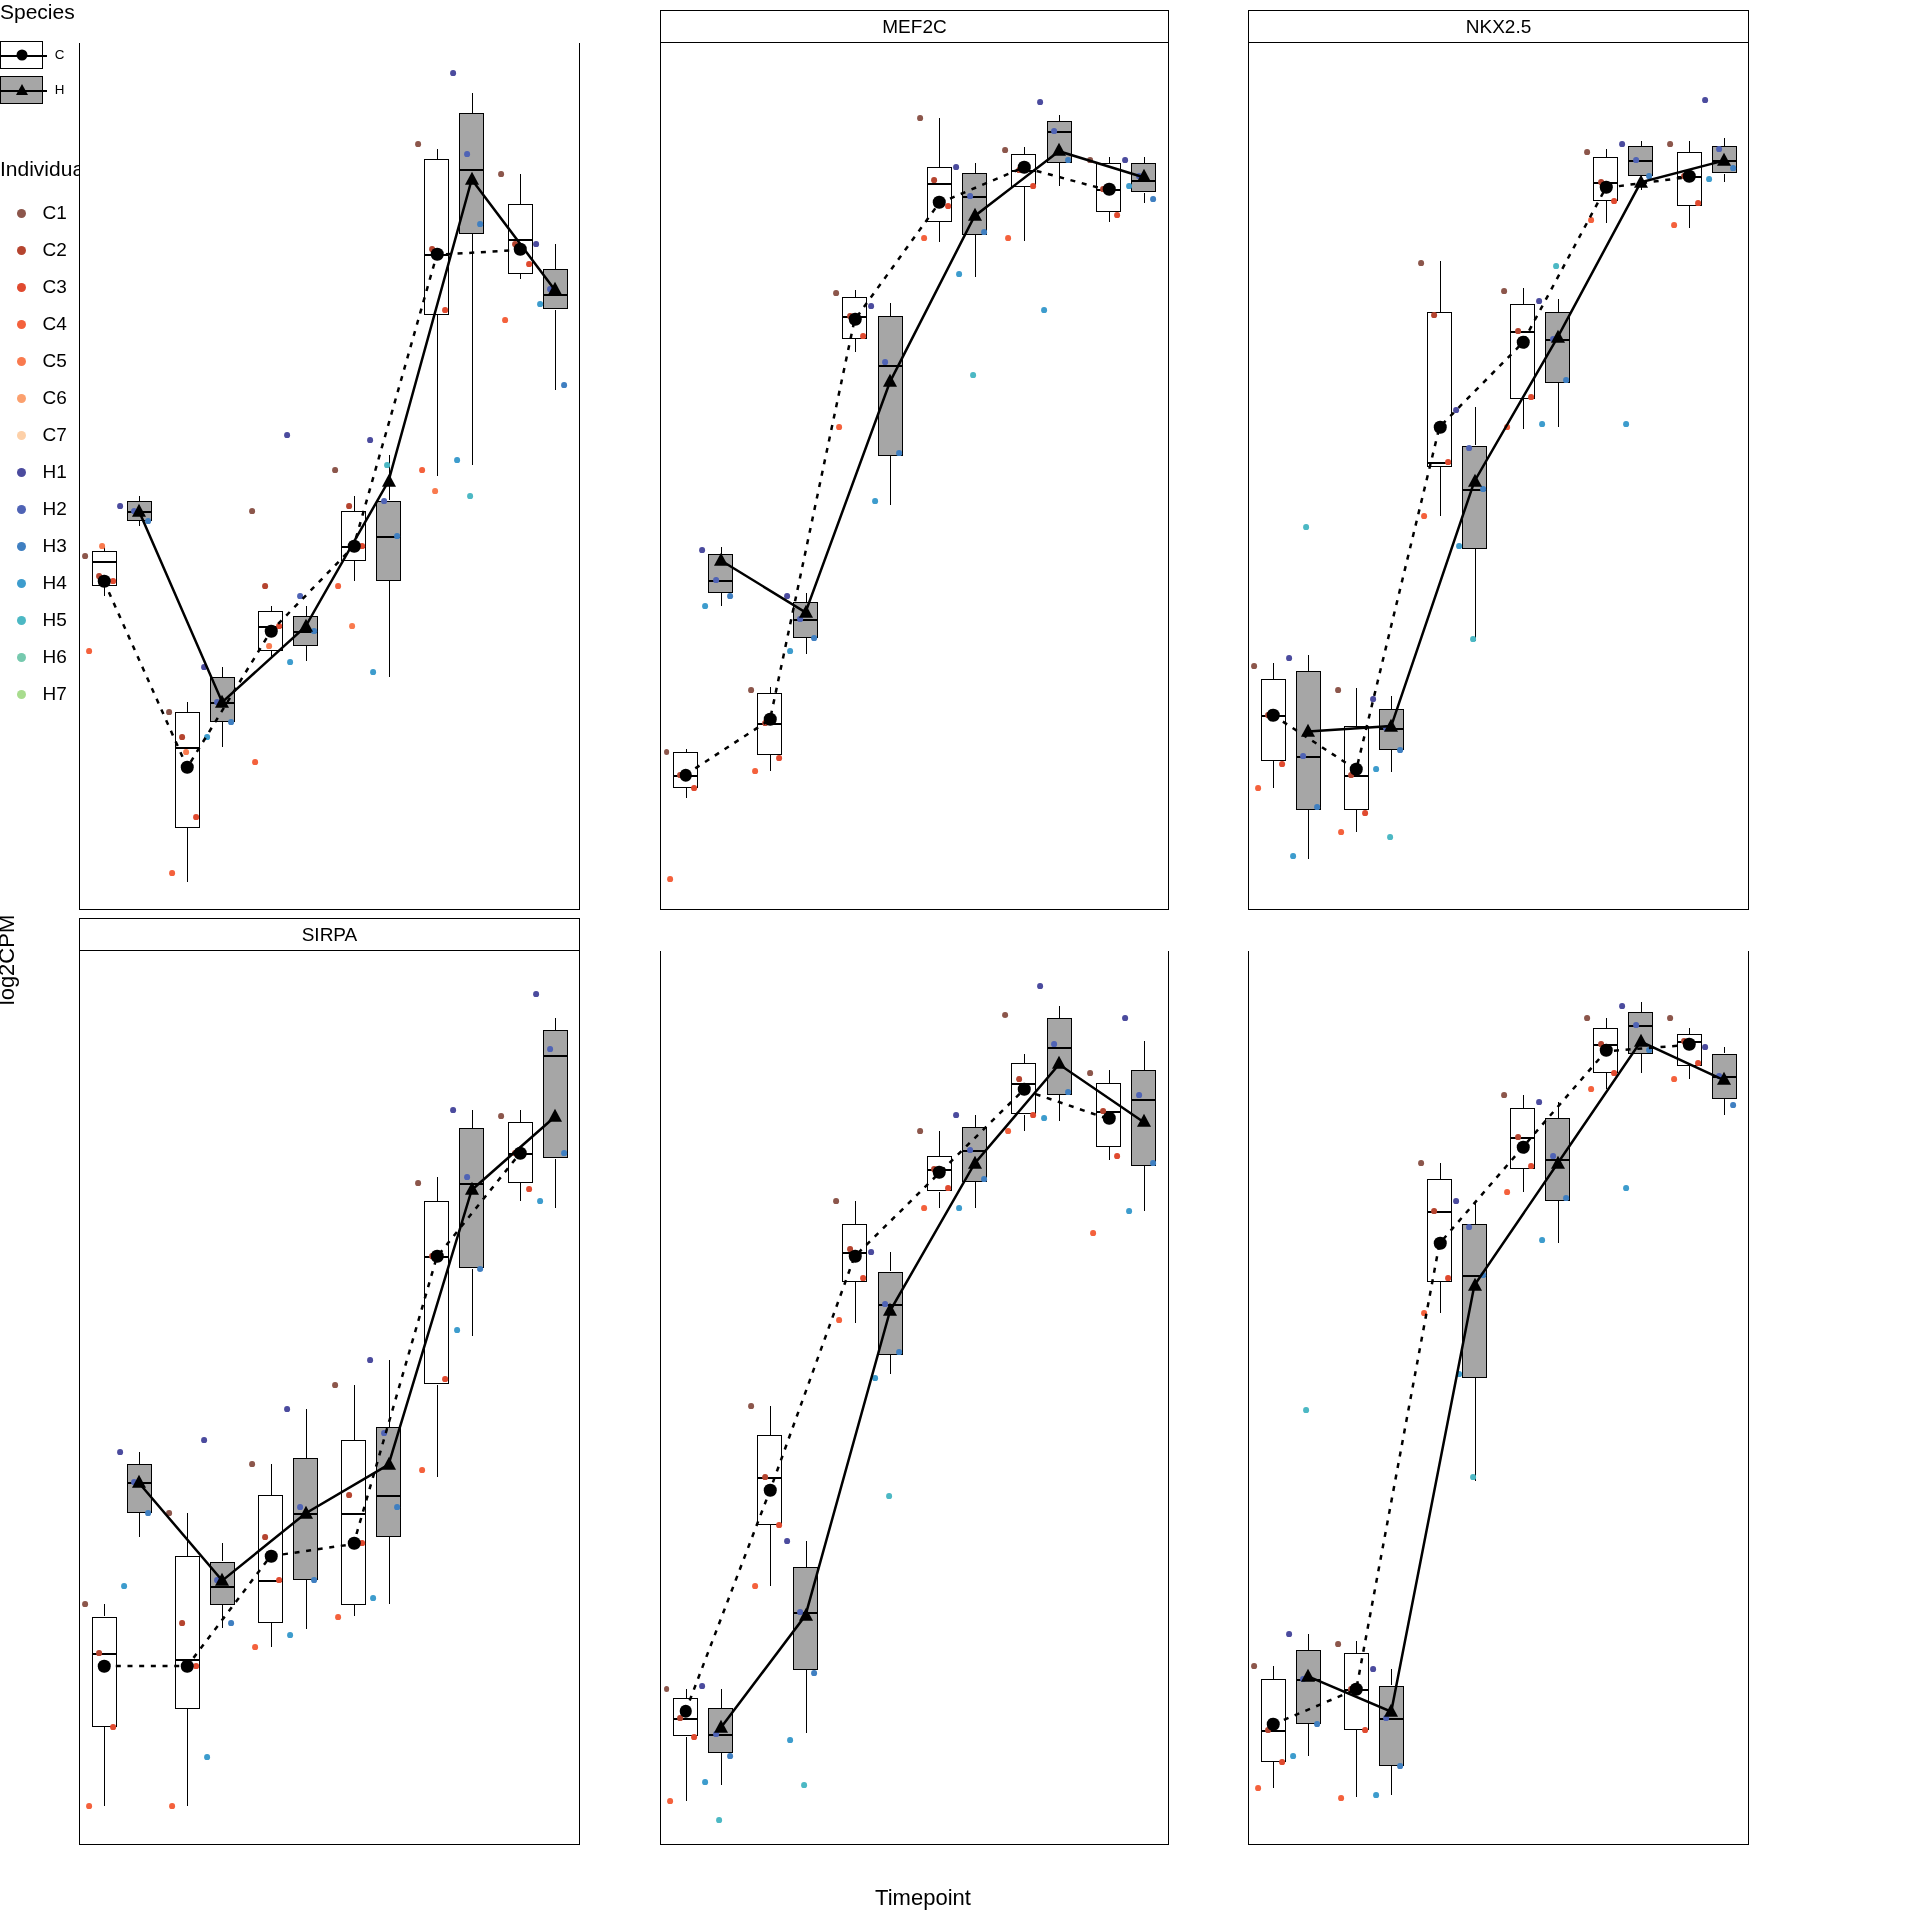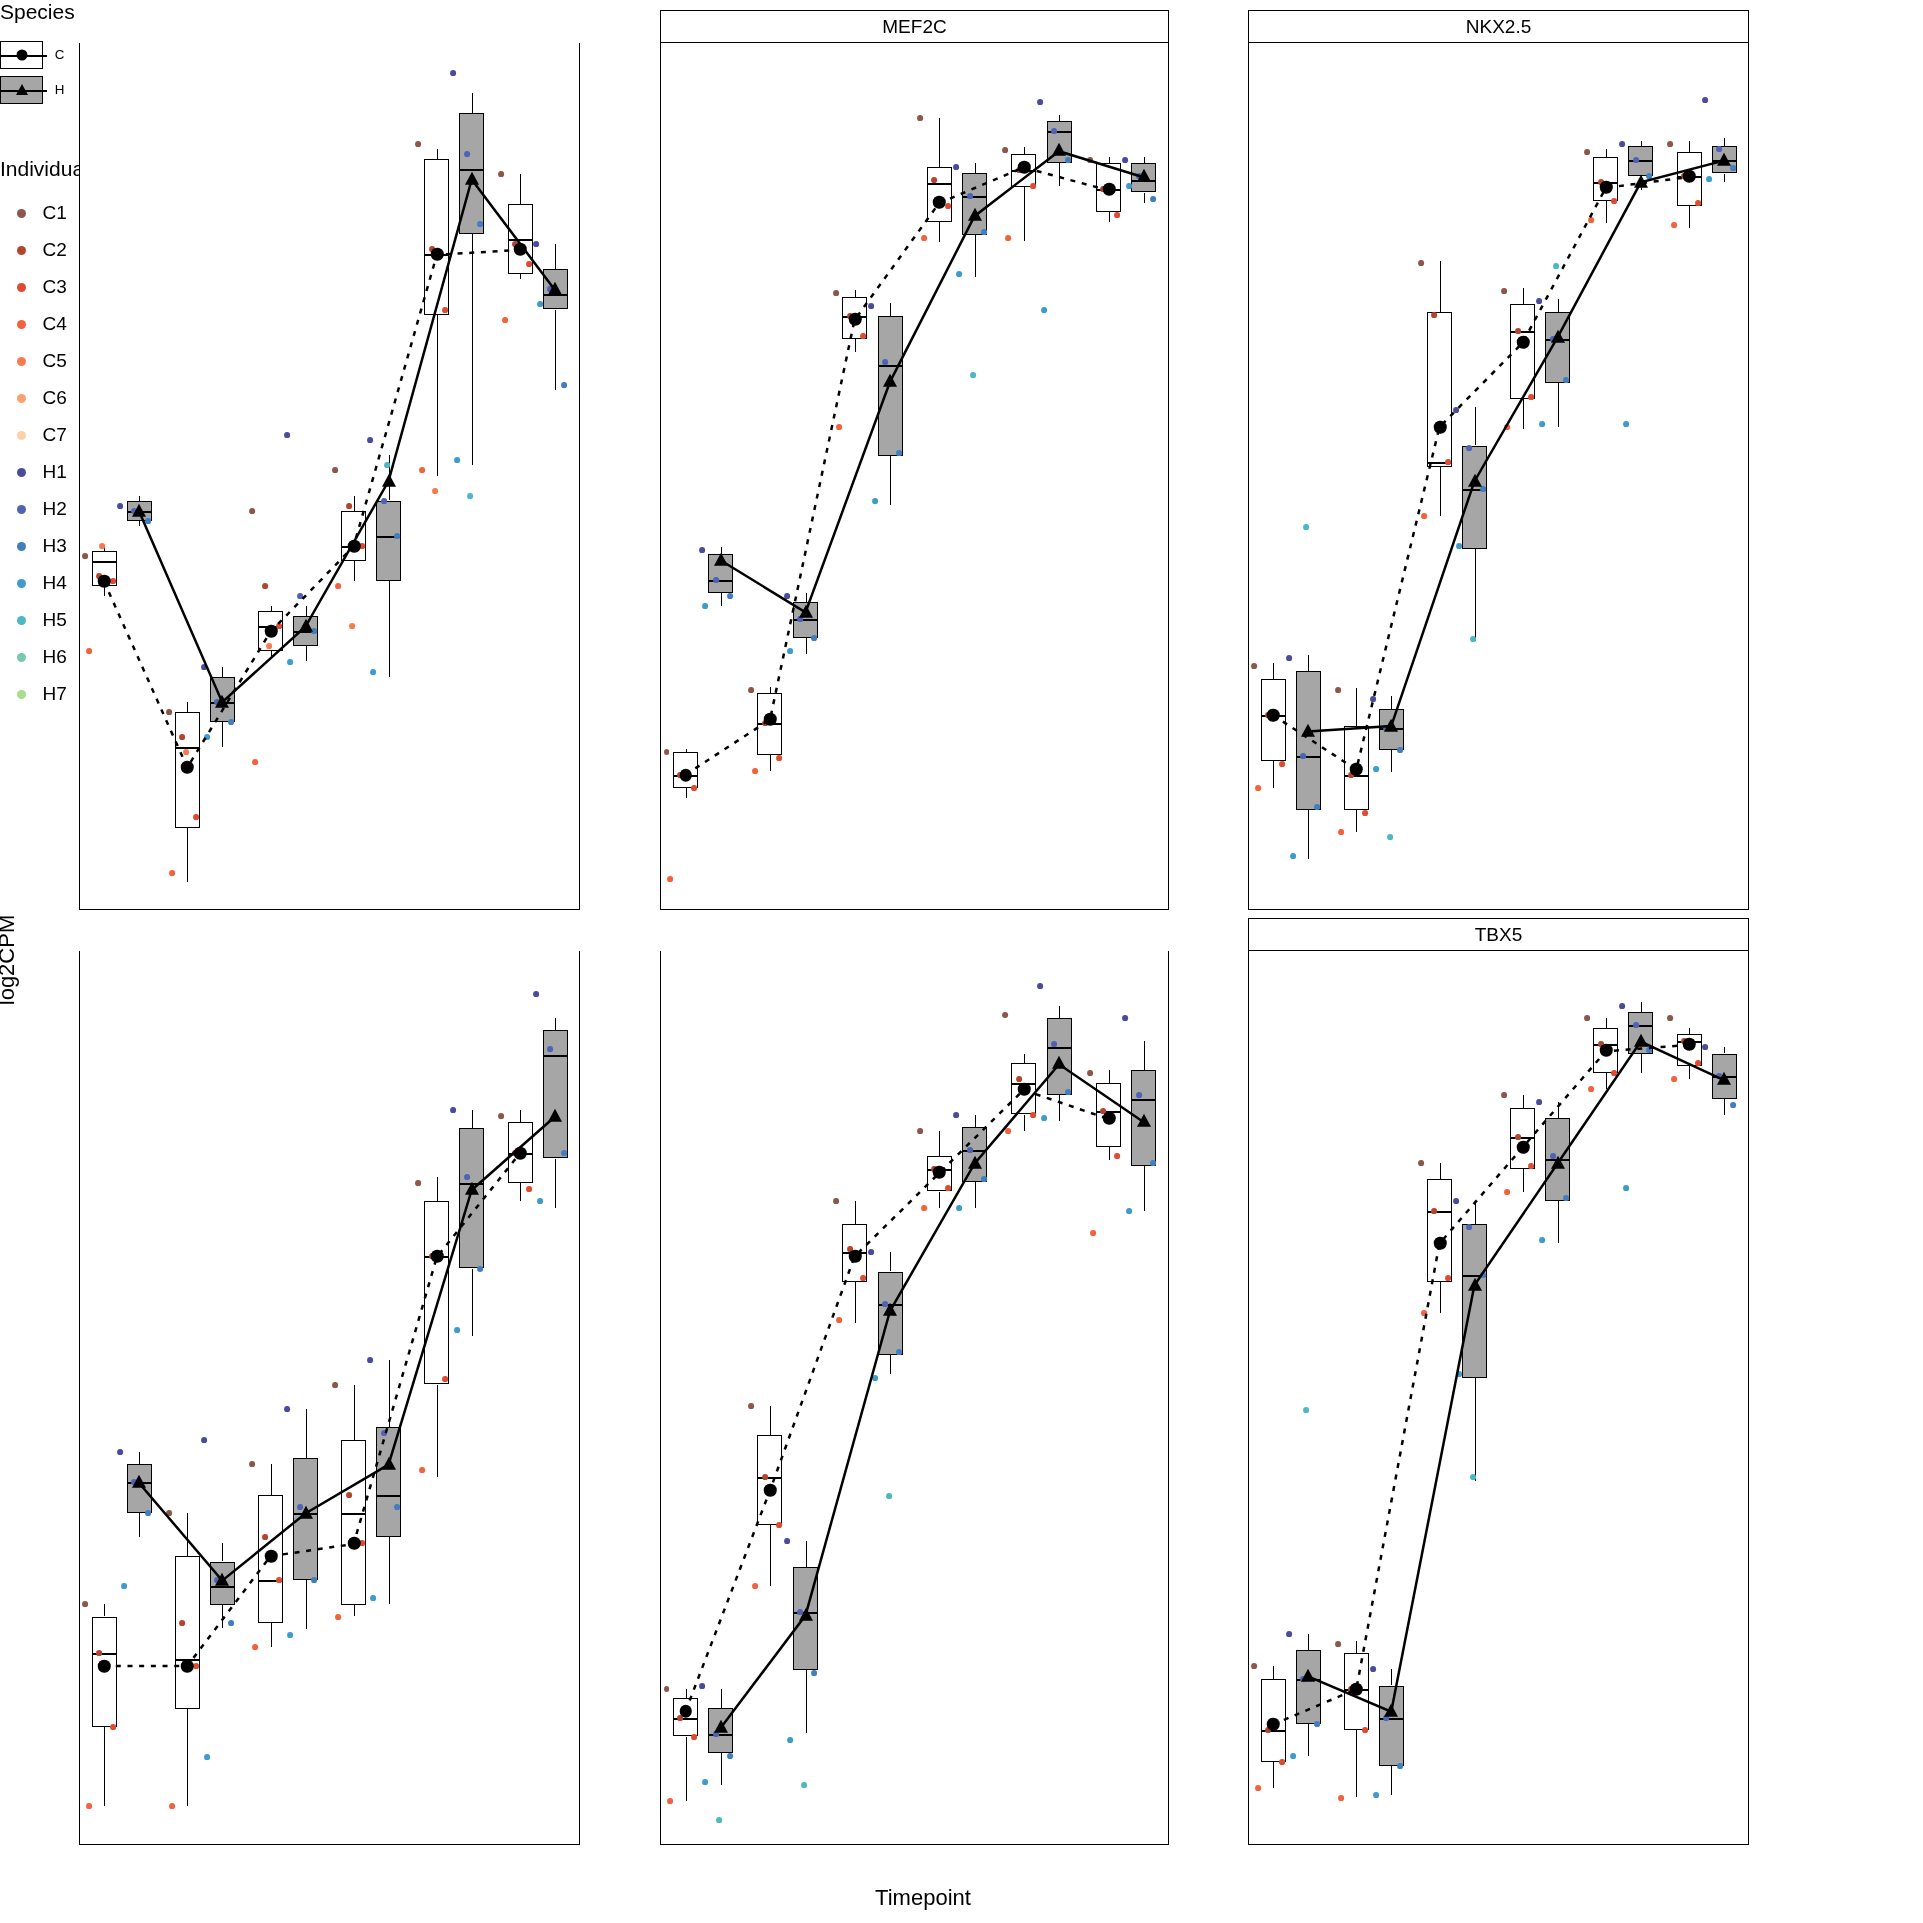"SIRPA" div.strip { html: none -> <div>SIRPA</div> }
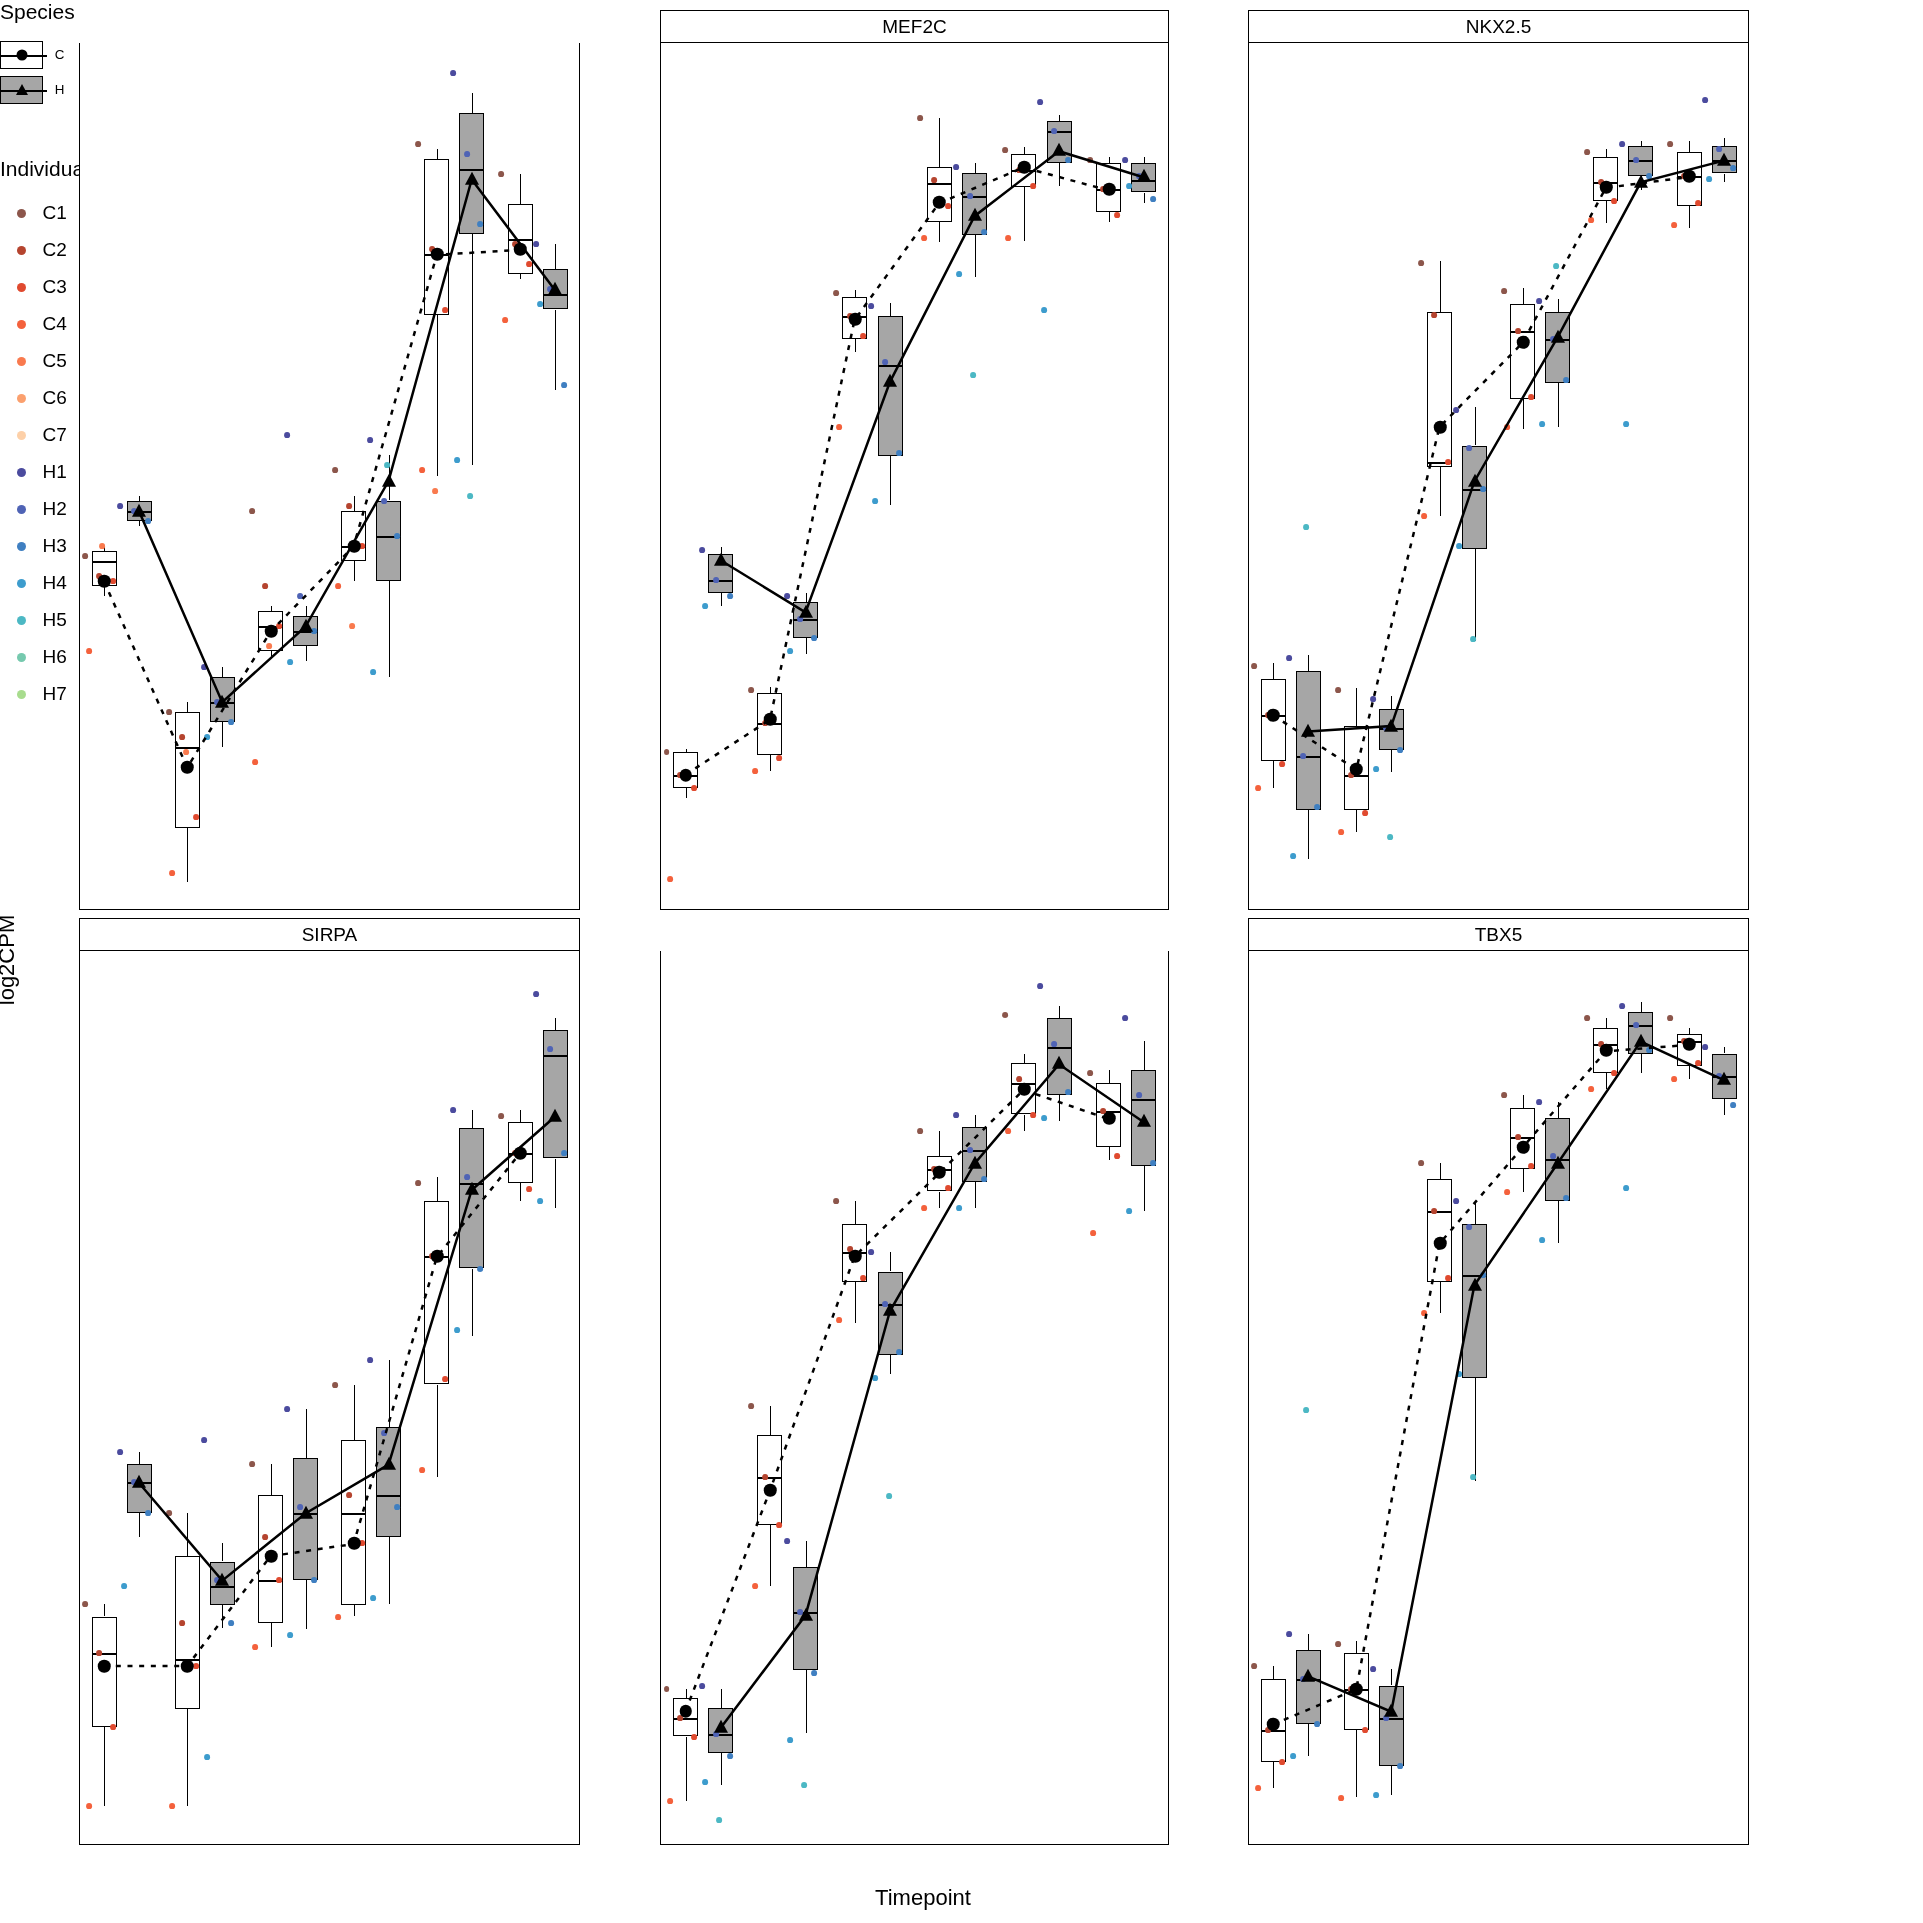"TBX5" div.strip { html: <div>TBX5</div> -> none }
